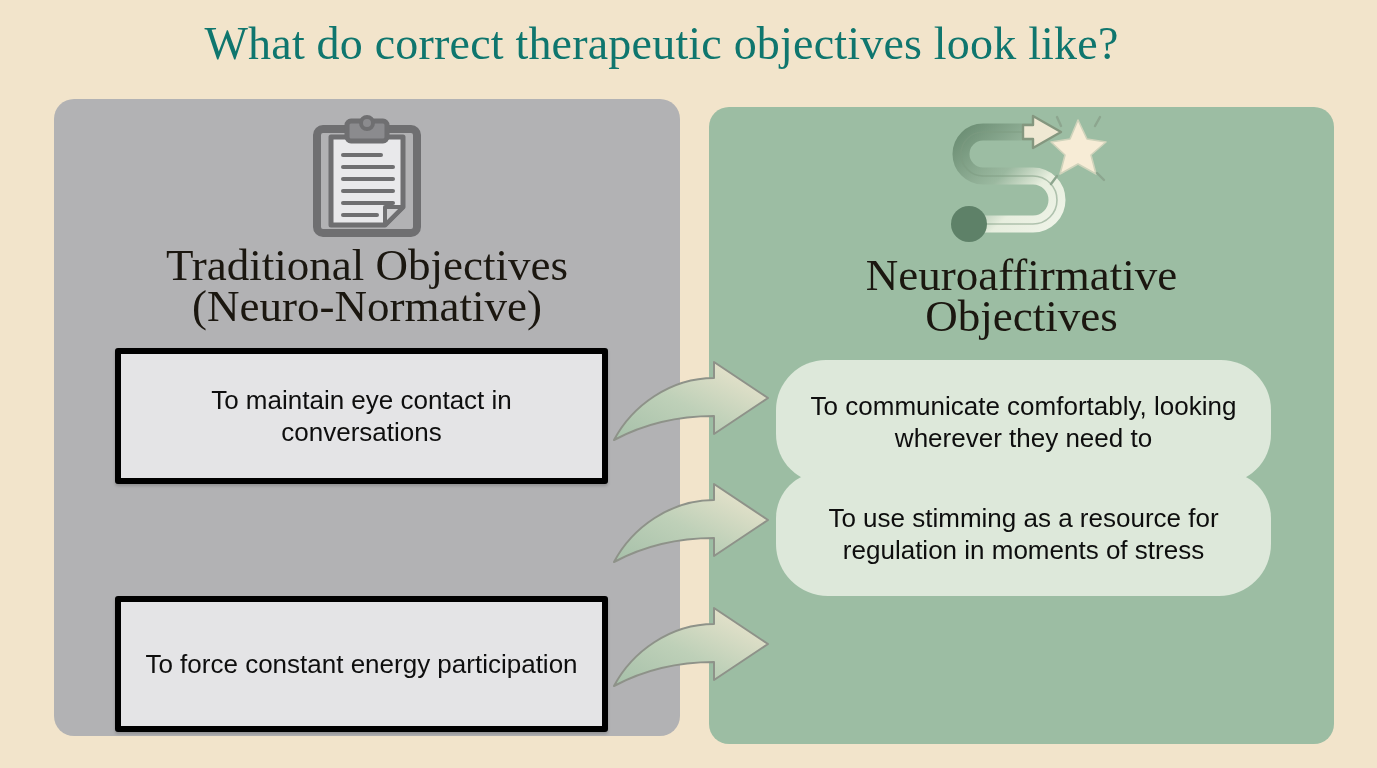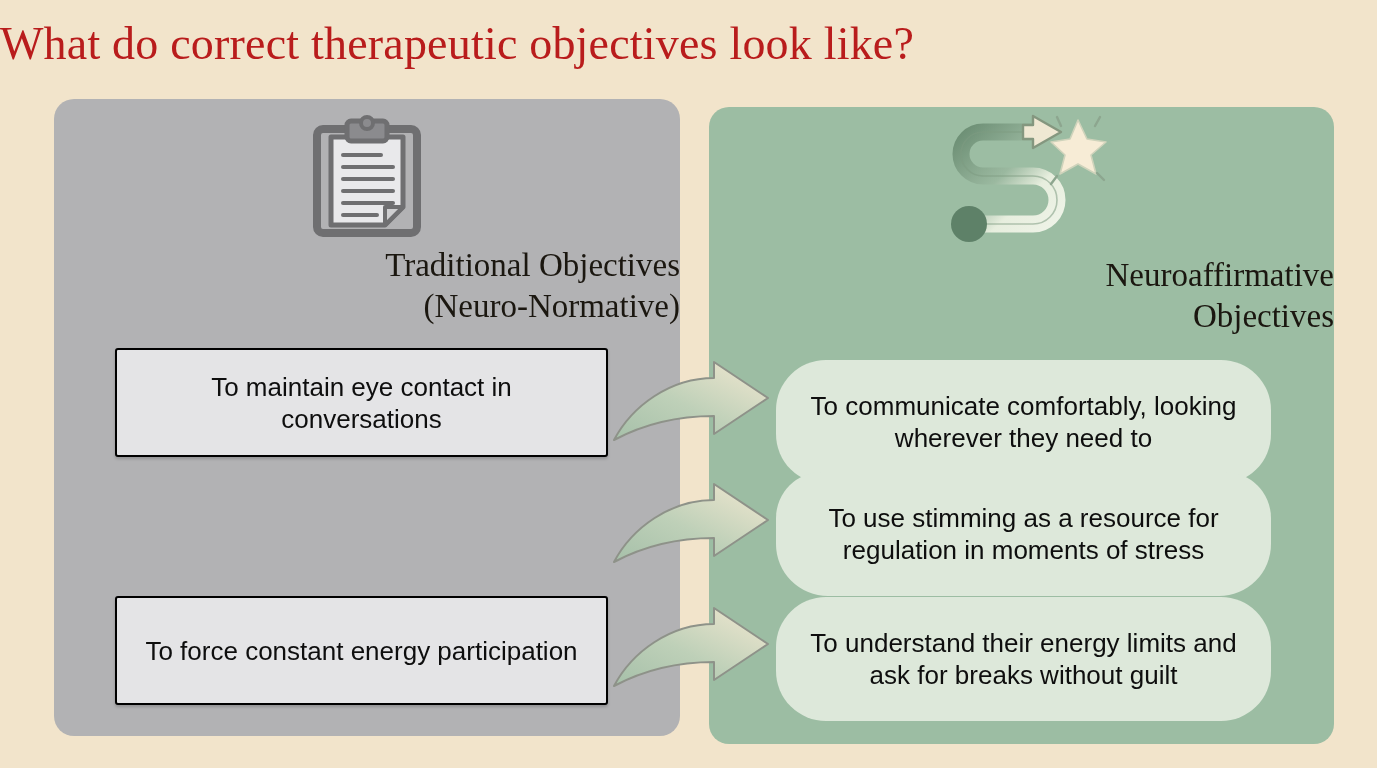"What do correct therapeutic objectives" #page-title { color: #b91c1c -> #0f766e; text-align: none -> center }
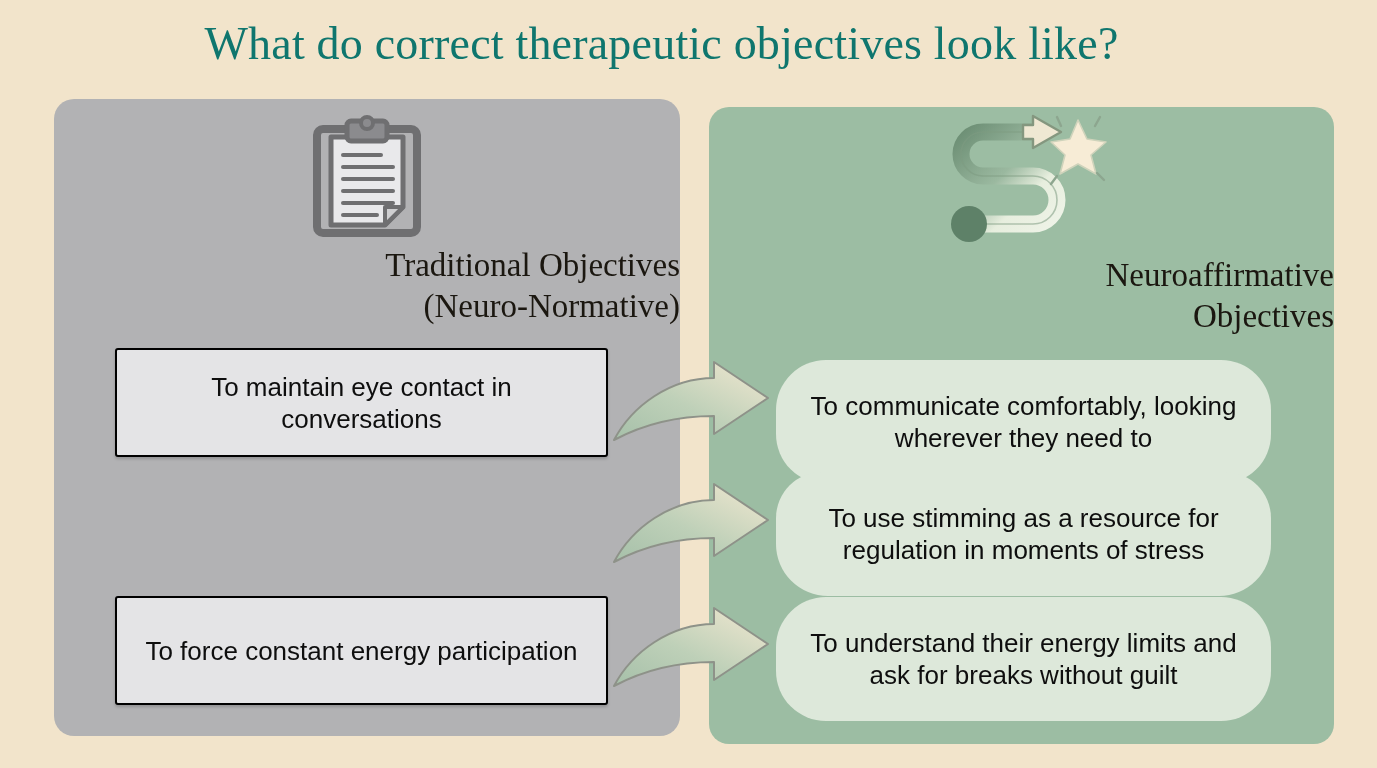"Traditional Objectives" .panel-heading { font-size: 33px -> 45px; text-align: right -> center }
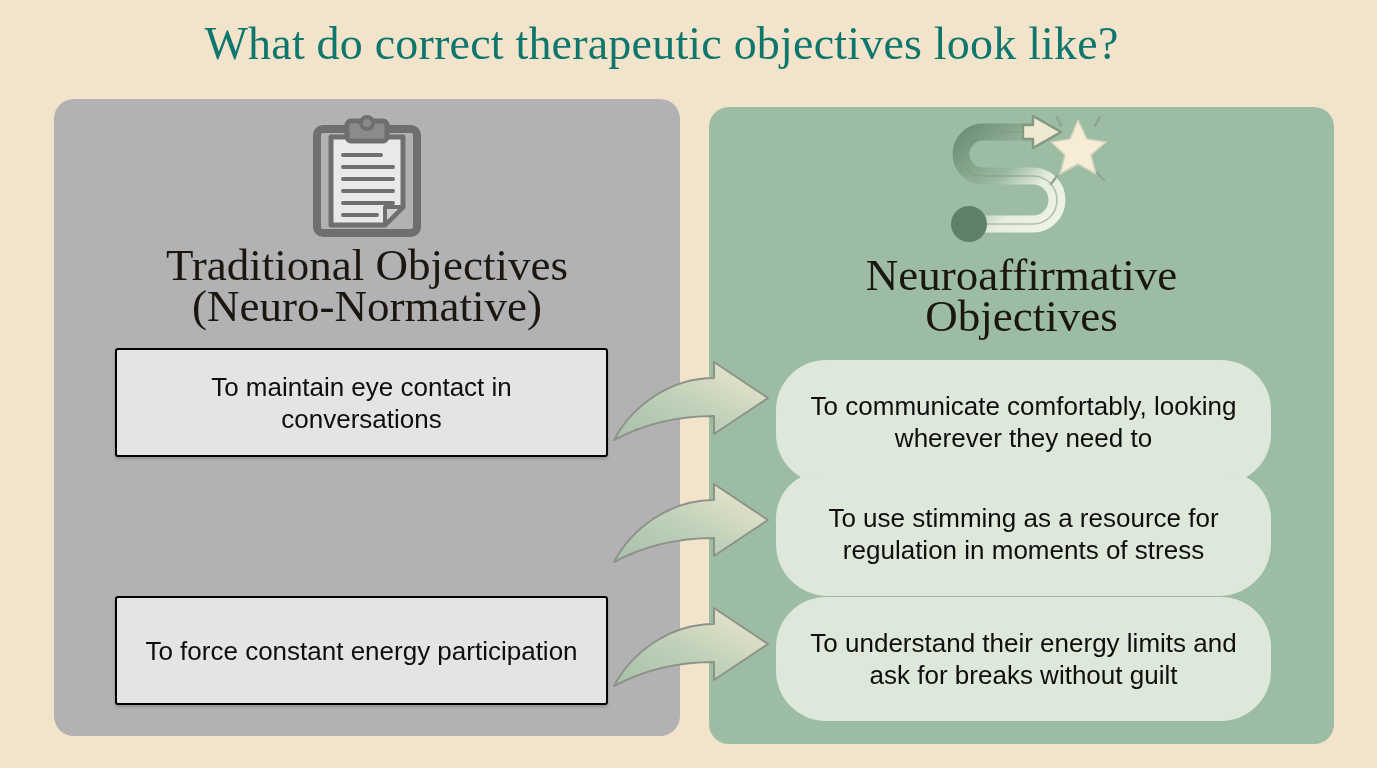"To maintain eye contact in" .left-item { border: 2px solid #000000 -> 6px solid #000000; height: 109px -> 136px }
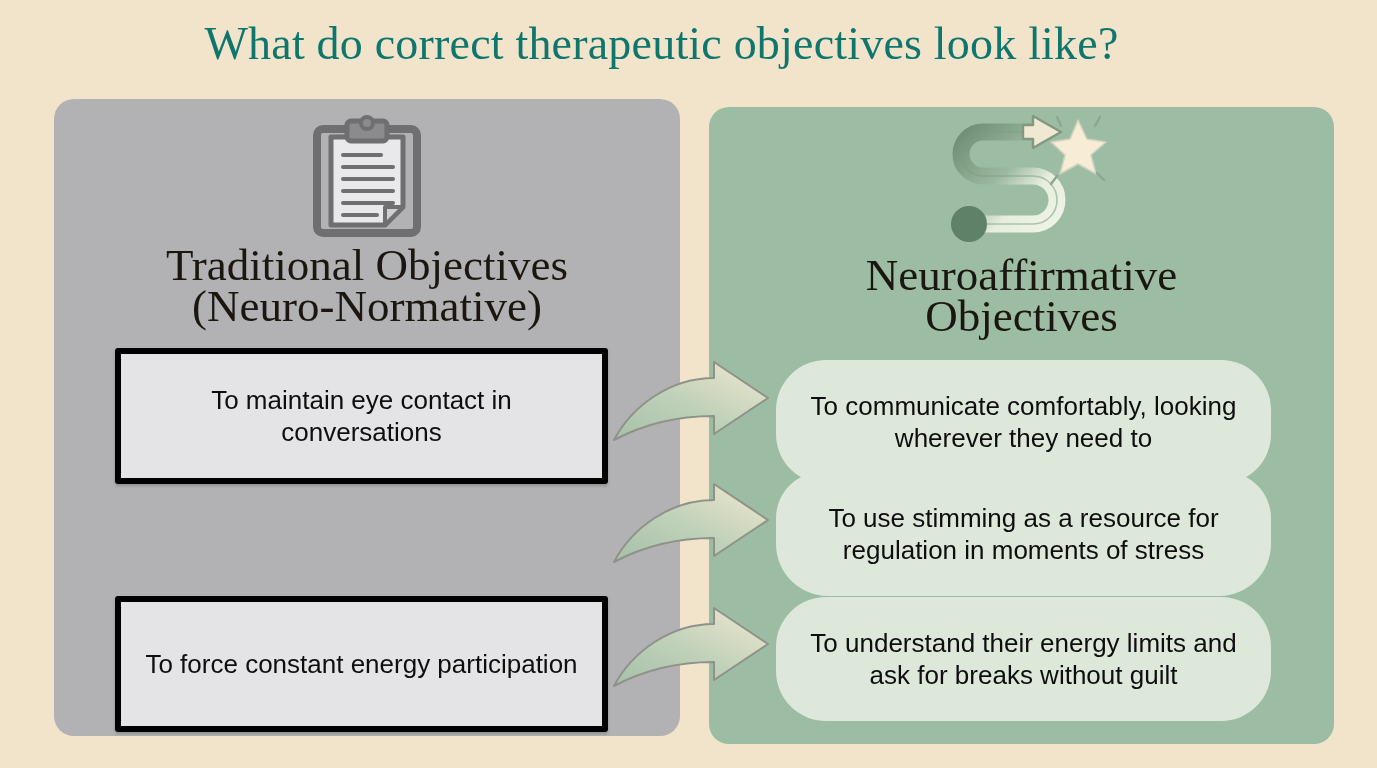"To understand their energy limits" div.right-item { html: <div> <span>To understand their energy limits and ask for breaks without guilt</span> </div> -> none }
